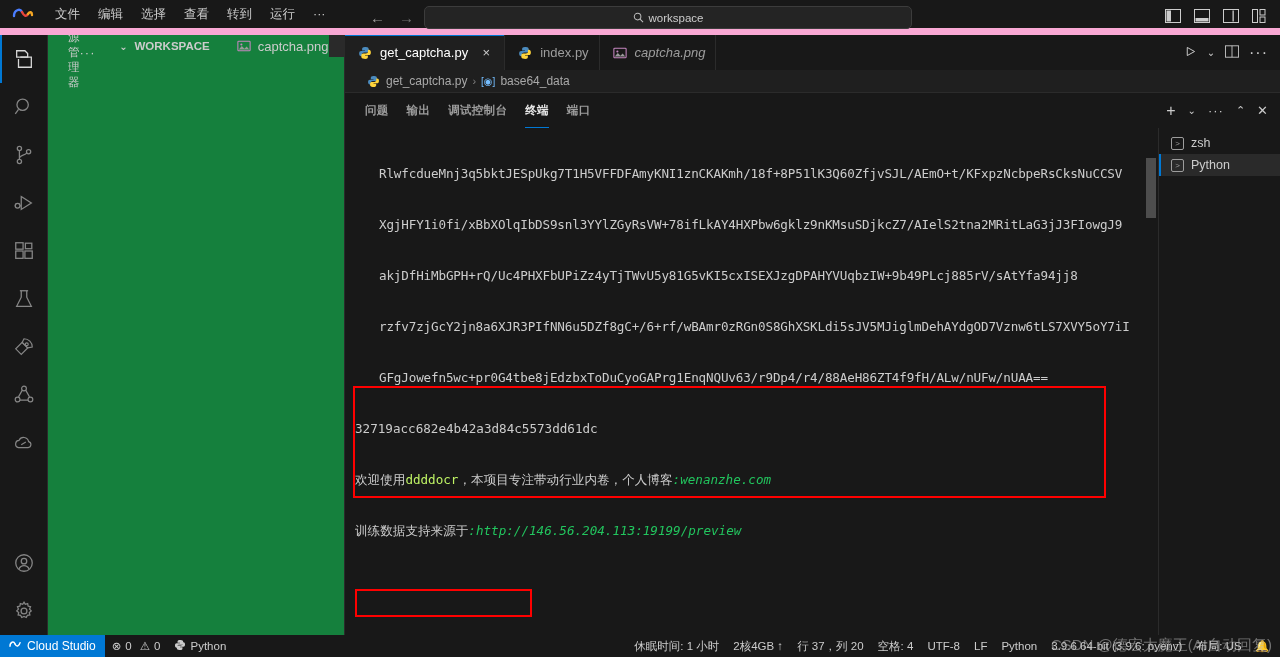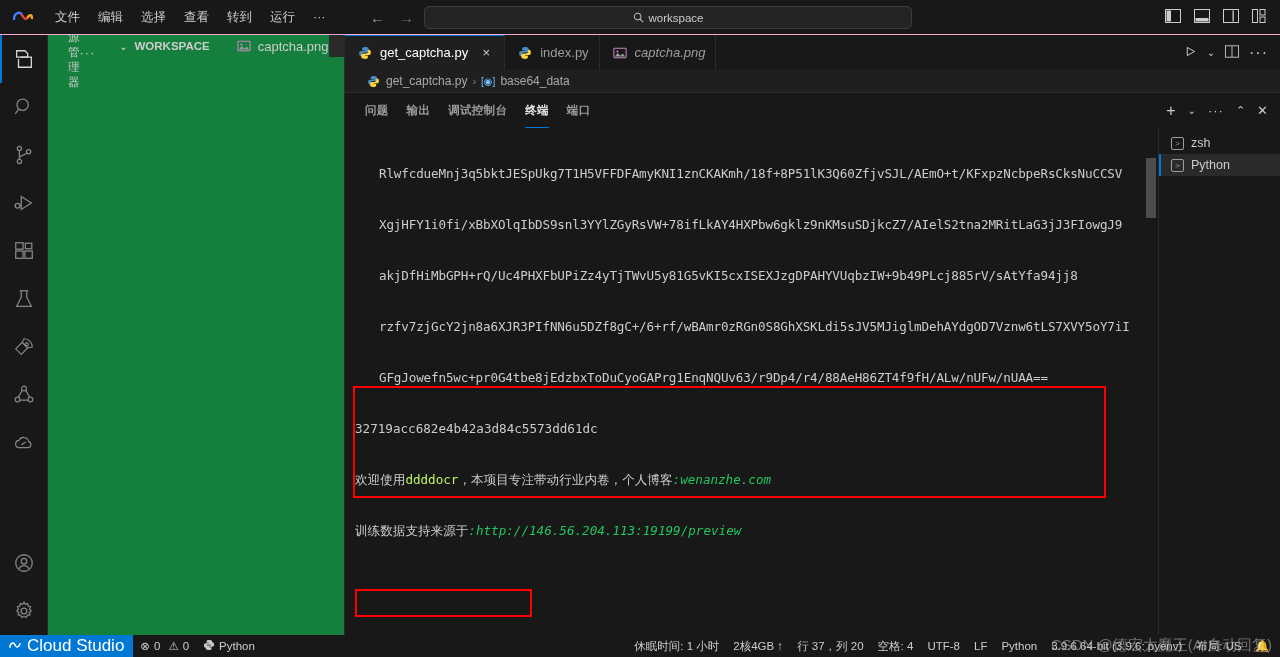"文件" .titlebar { border-bottom: 1px solid #f9a8d4 -> 7px solid #f9a8d4 }
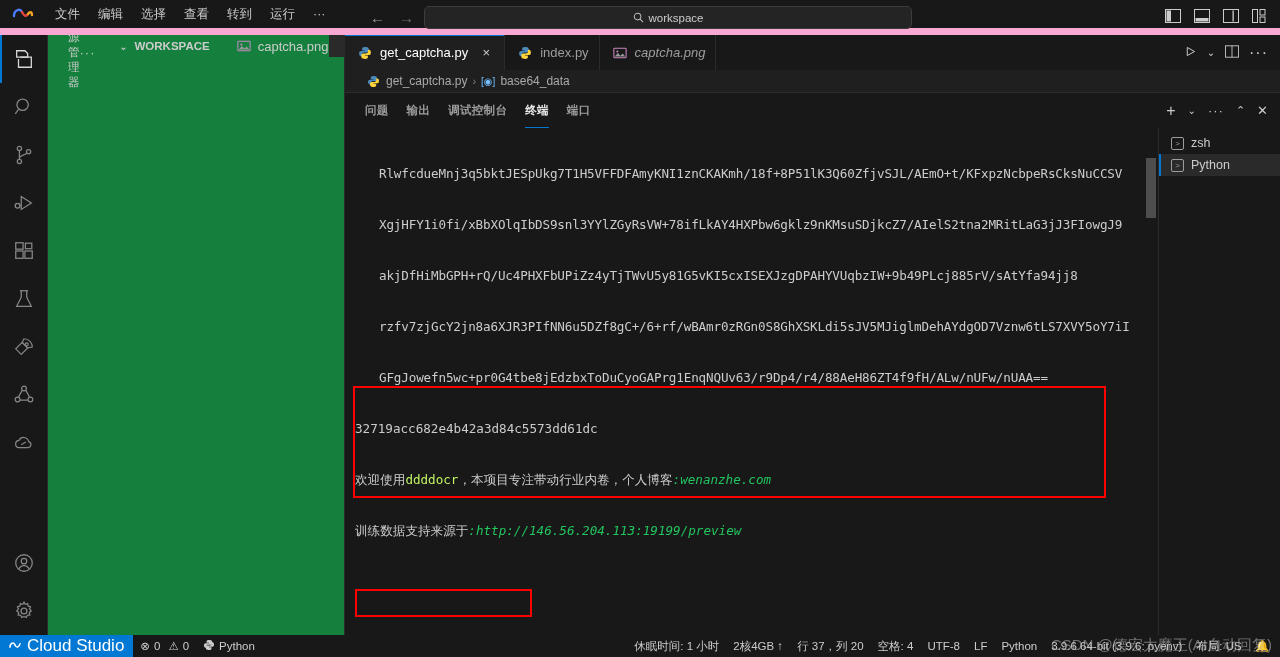"Cloud Studio" .sb-remote { font-size: 17px -> 12px }
